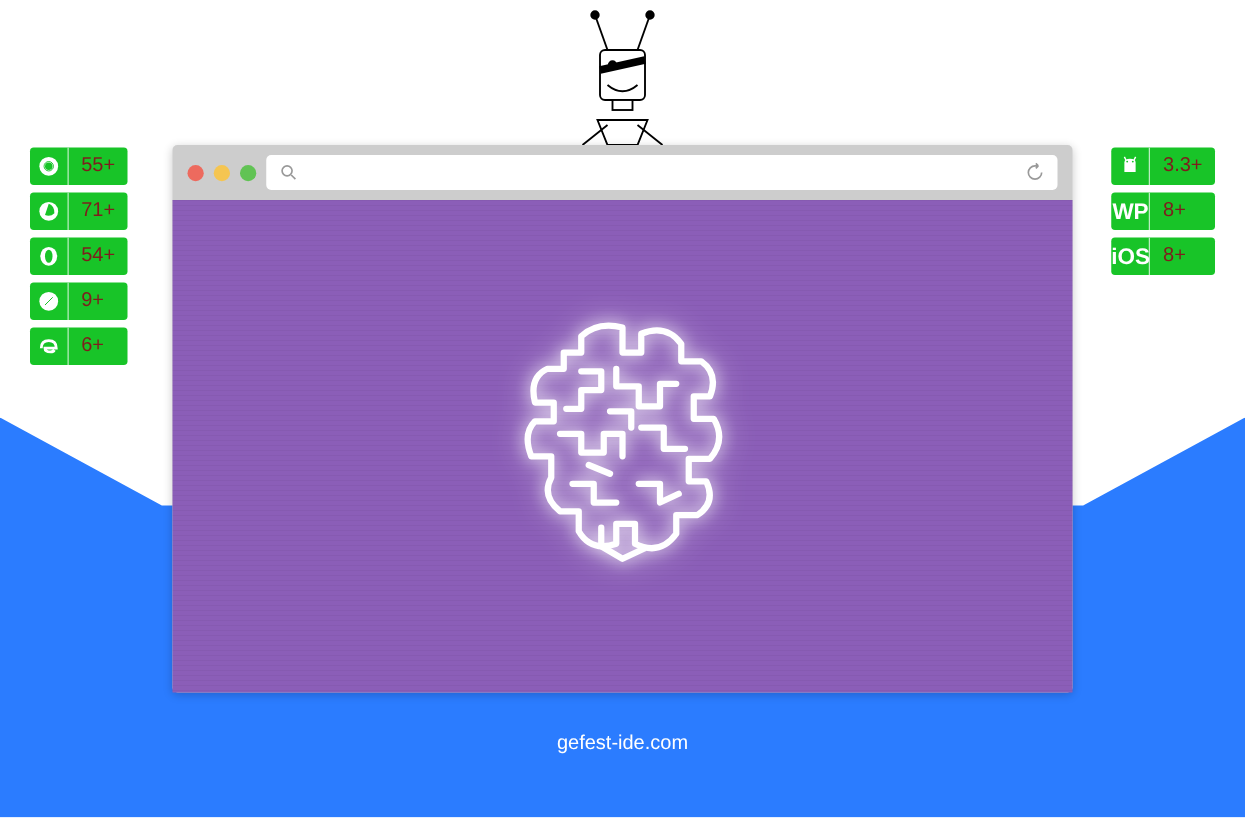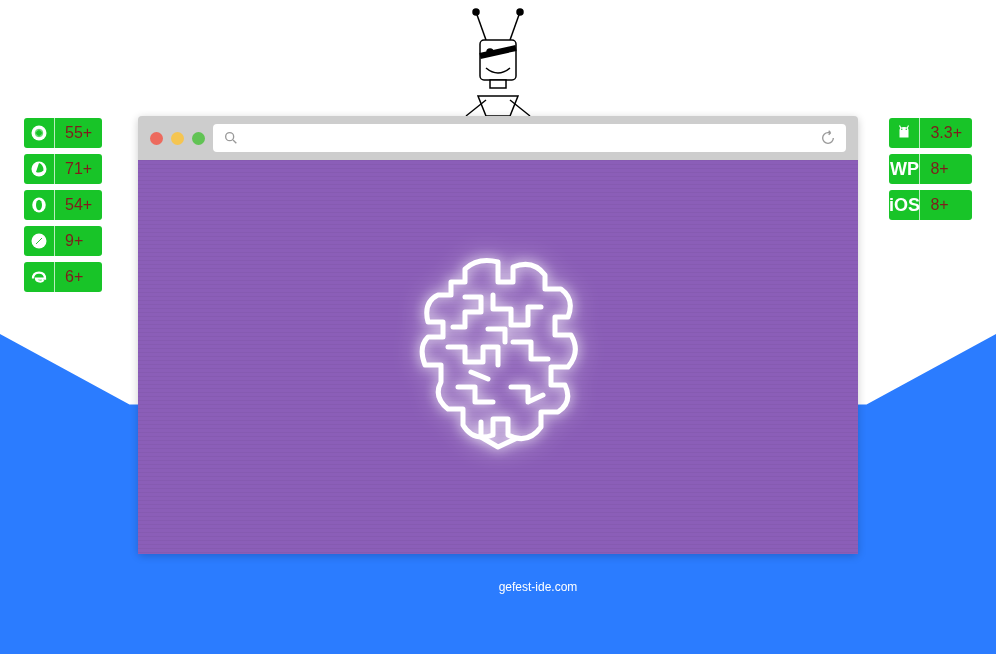"gefest-ide.com" .footer-text { bottom: 60px -> 50px; font-size: 12px -> 16px; margin-left: 40px -> none }
